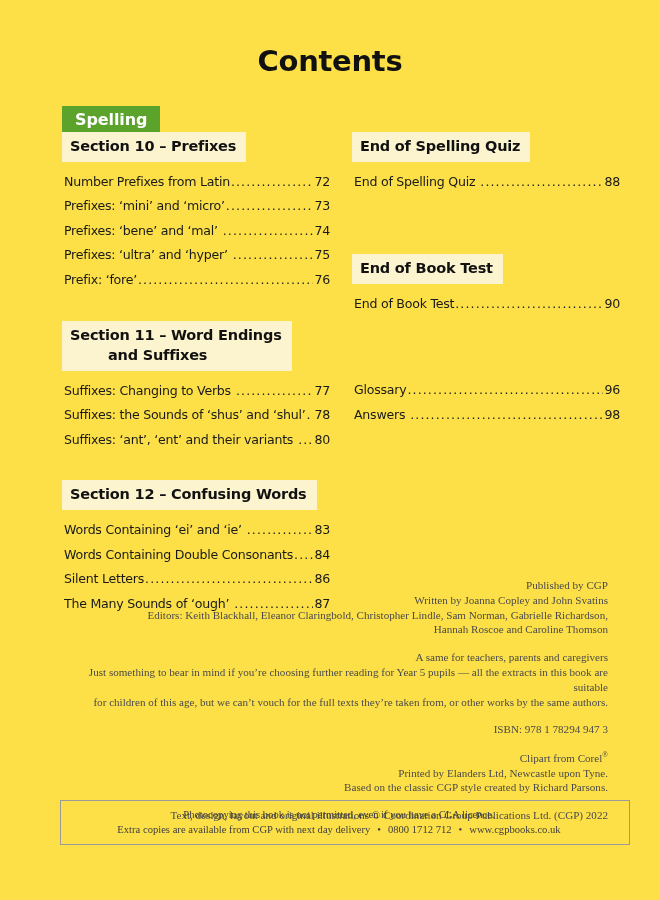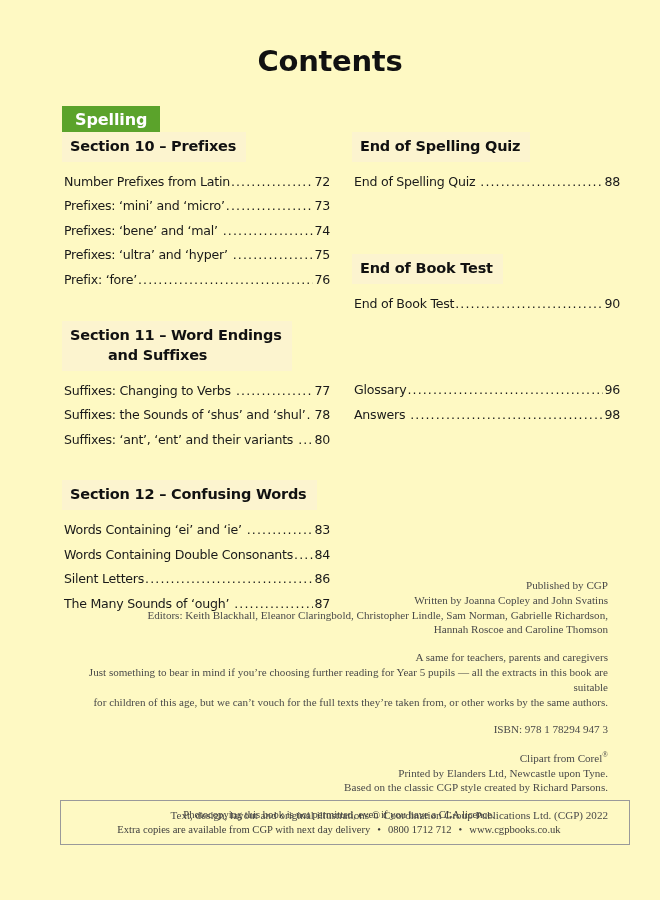"Contents" .page { background: #fef9c3 -> #fde047 }
